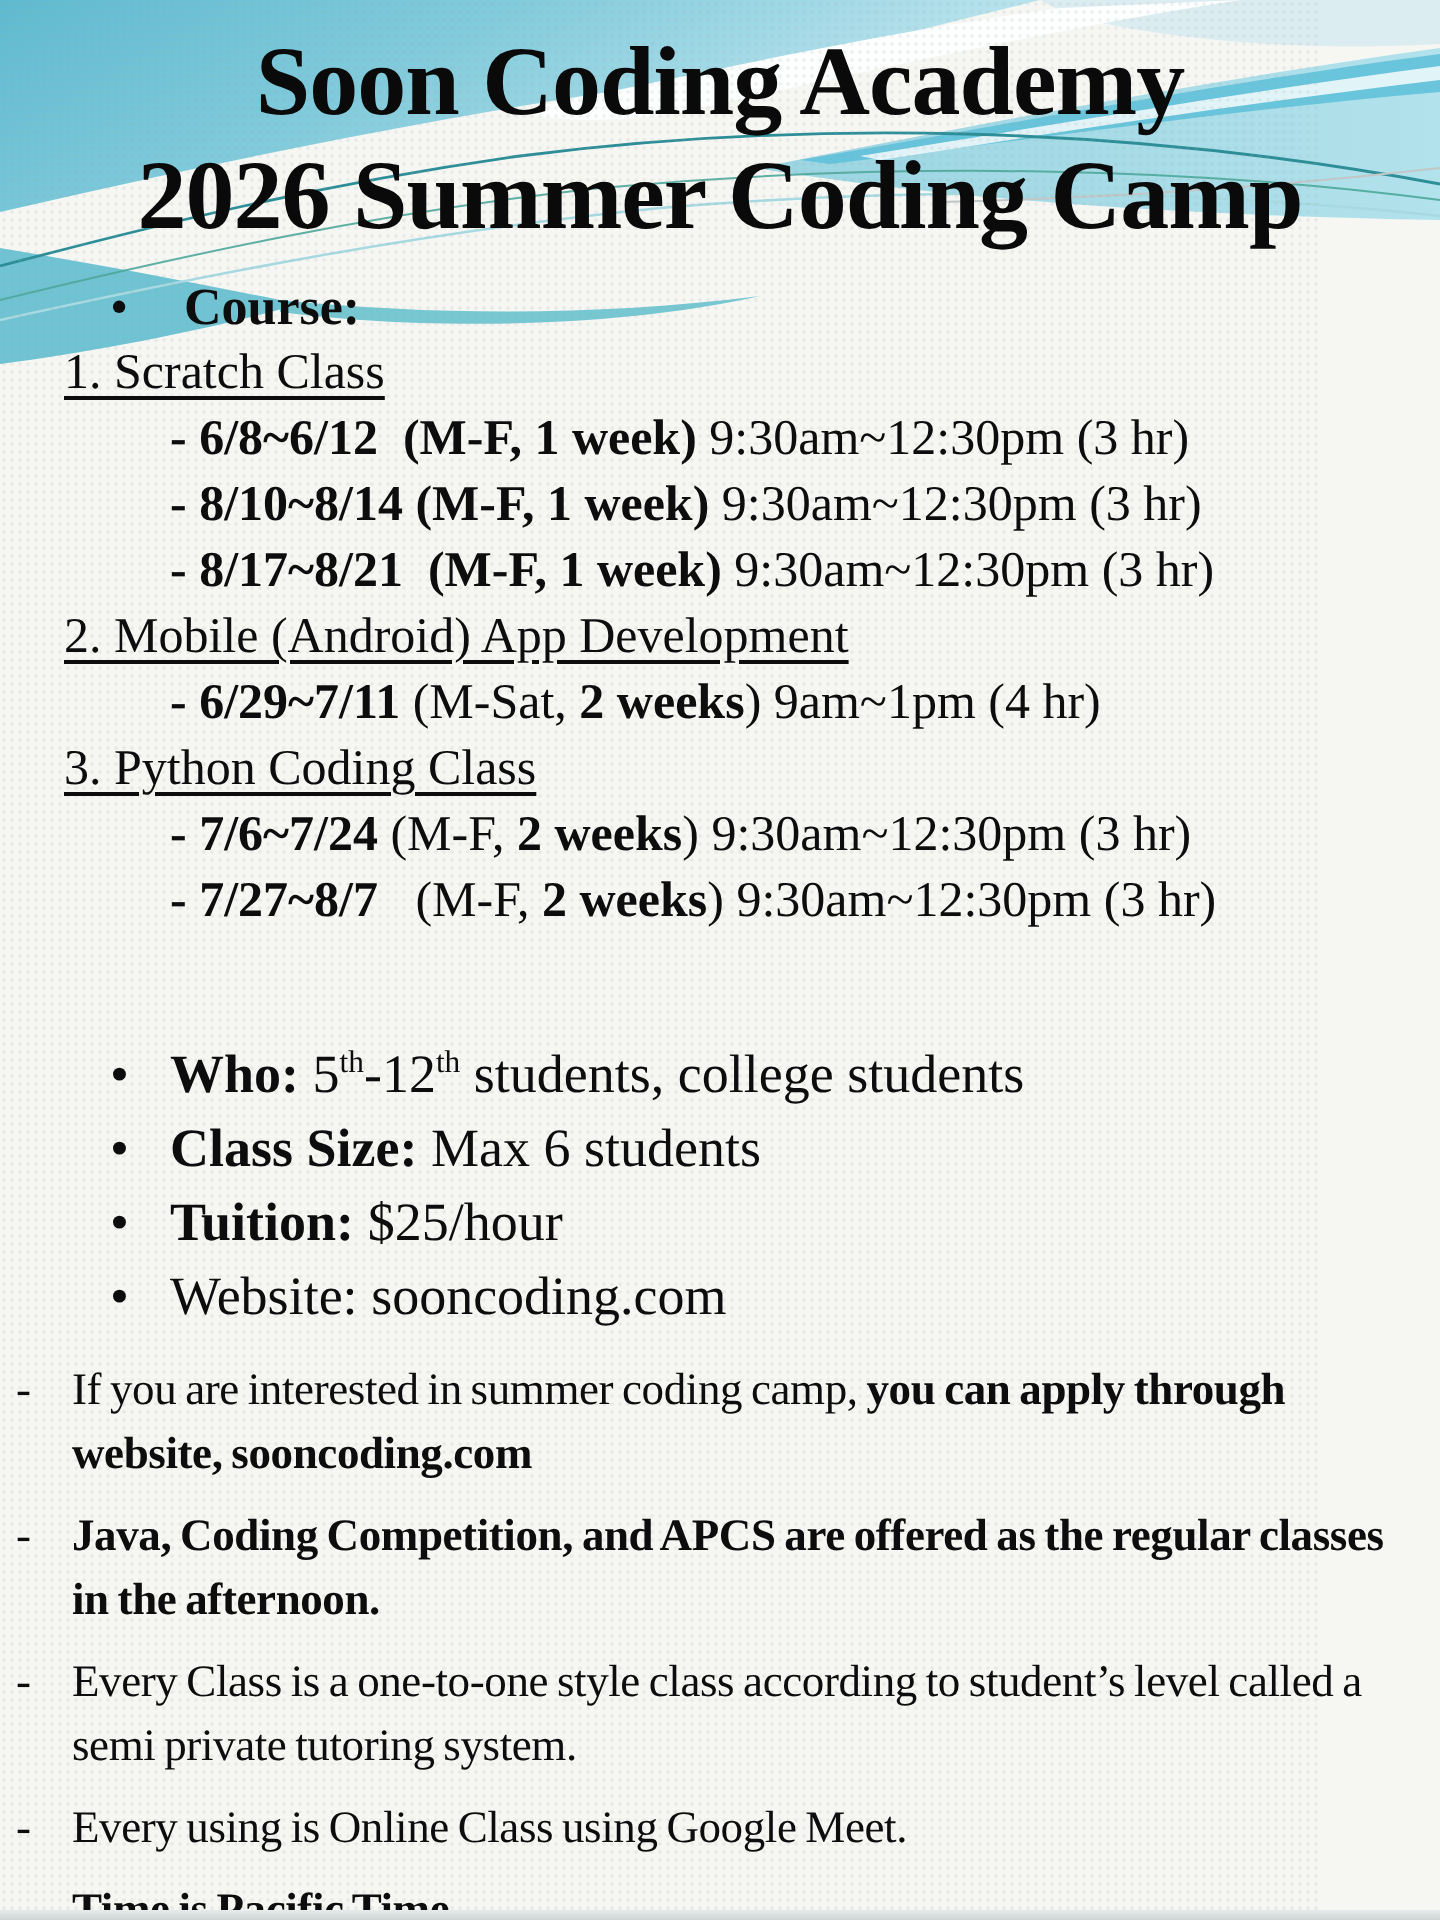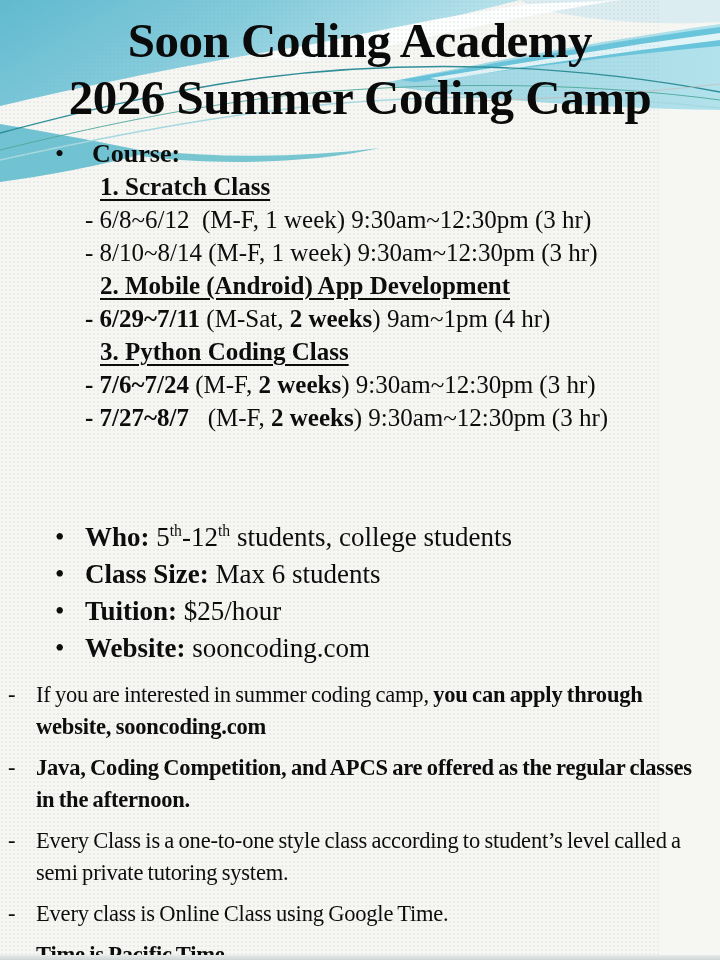"1. Scratch Class" .section-name { font-weight: bold -> normal; margin-left: 100px -> 32px }
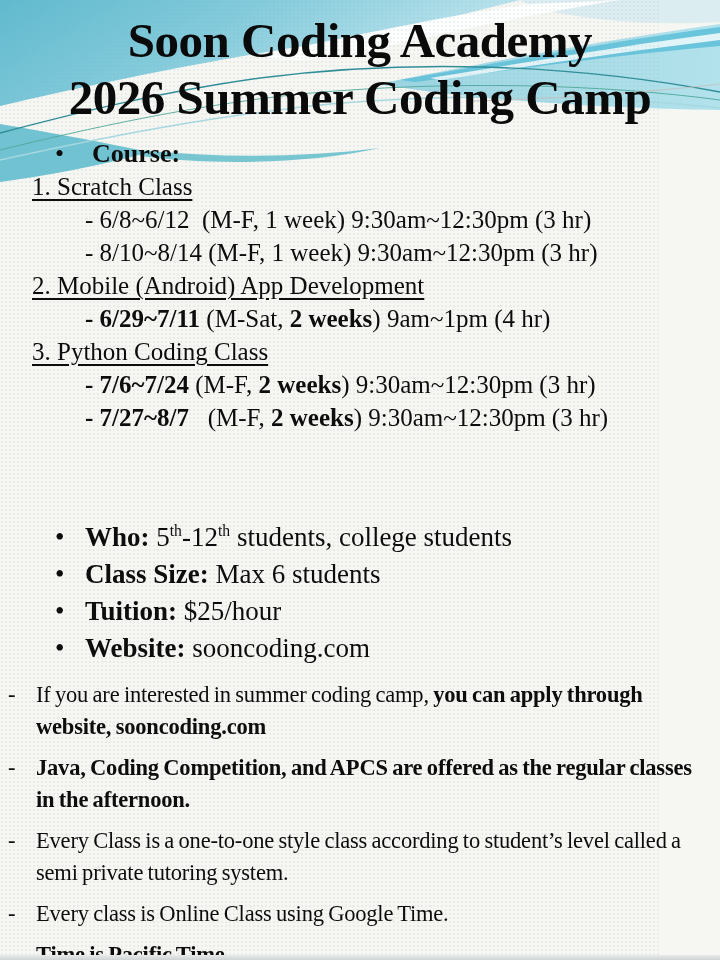"- 6/8~6/12 (M-F, 1 week)" span { font-weight: normal -> bold }
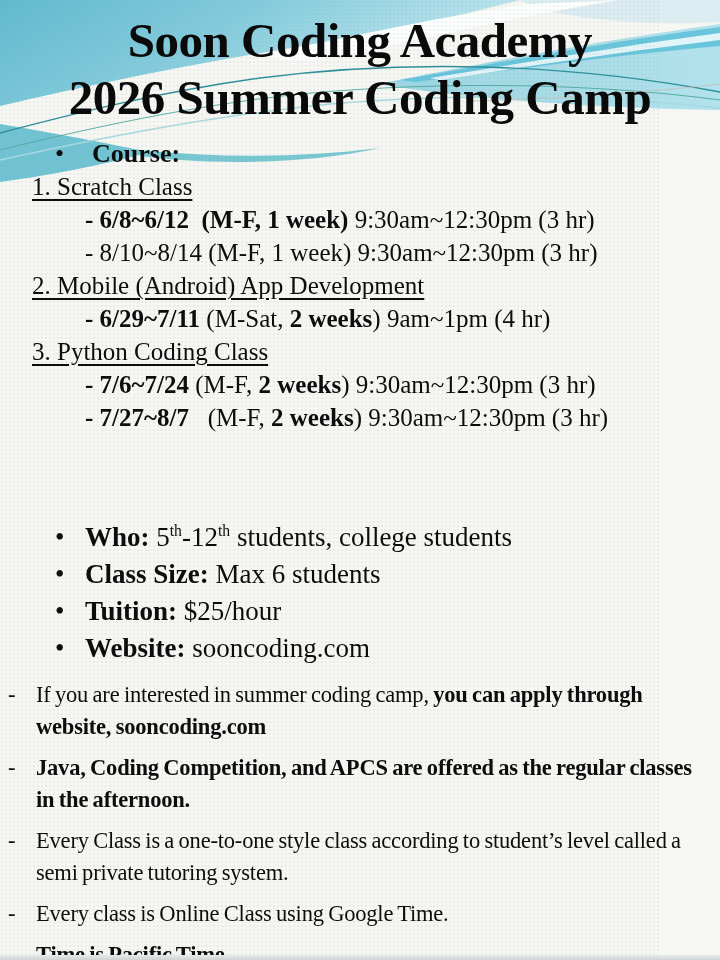"- 8/10~8/14 (M-F, 1 week)" span { font-weight: normal -> bold }
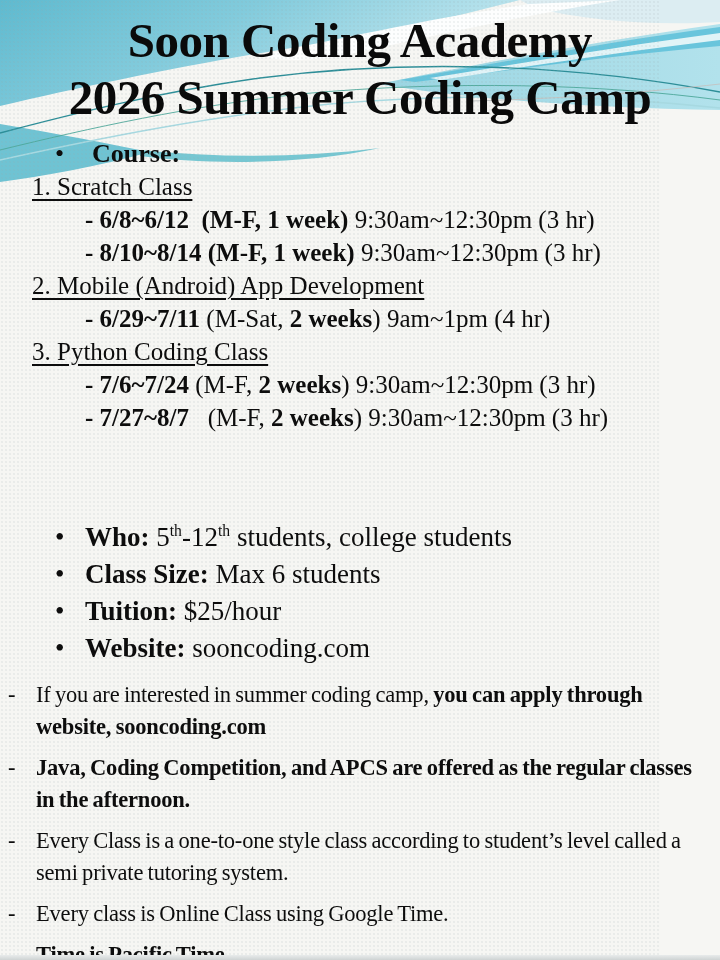"- 8/17~8/21 (M-F, 1 week)" div.sched { html: none -> <div><span>- 8/17~8/21 (M-F, 1 week)</span><span> 9:30am~12:30pm (3 hr)</span></div> }
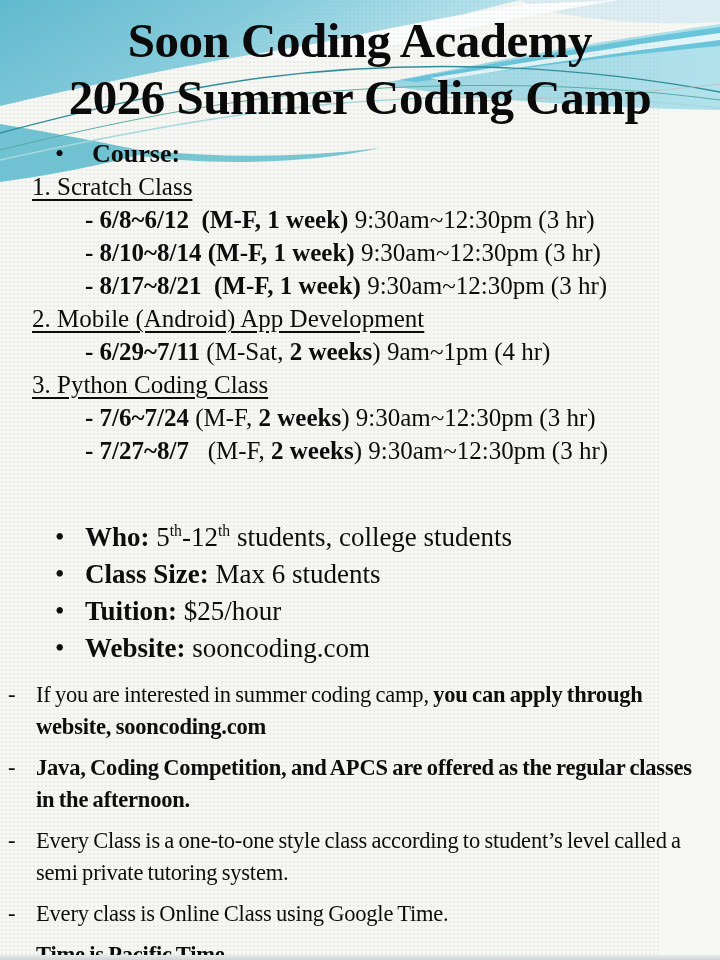"Website:" span { font-weight: bold -> normal }
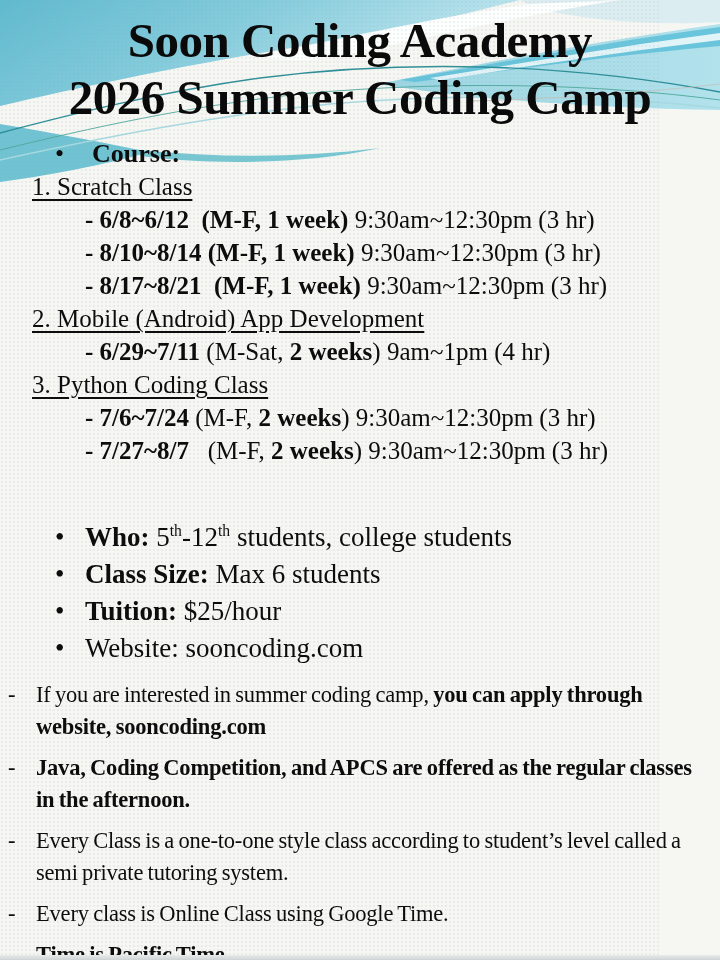"Every class is Online Class" span { text: class is Online Class using Google Time -> using is Online Class using Google Meet }
